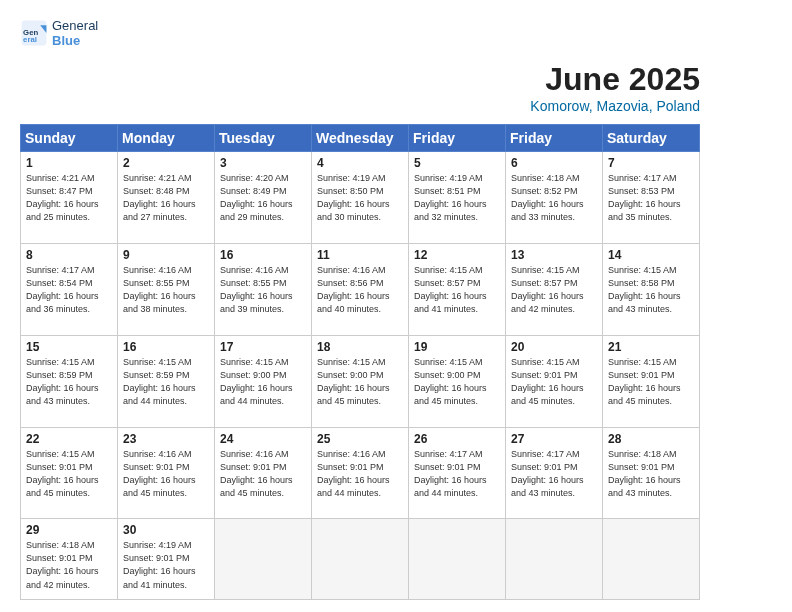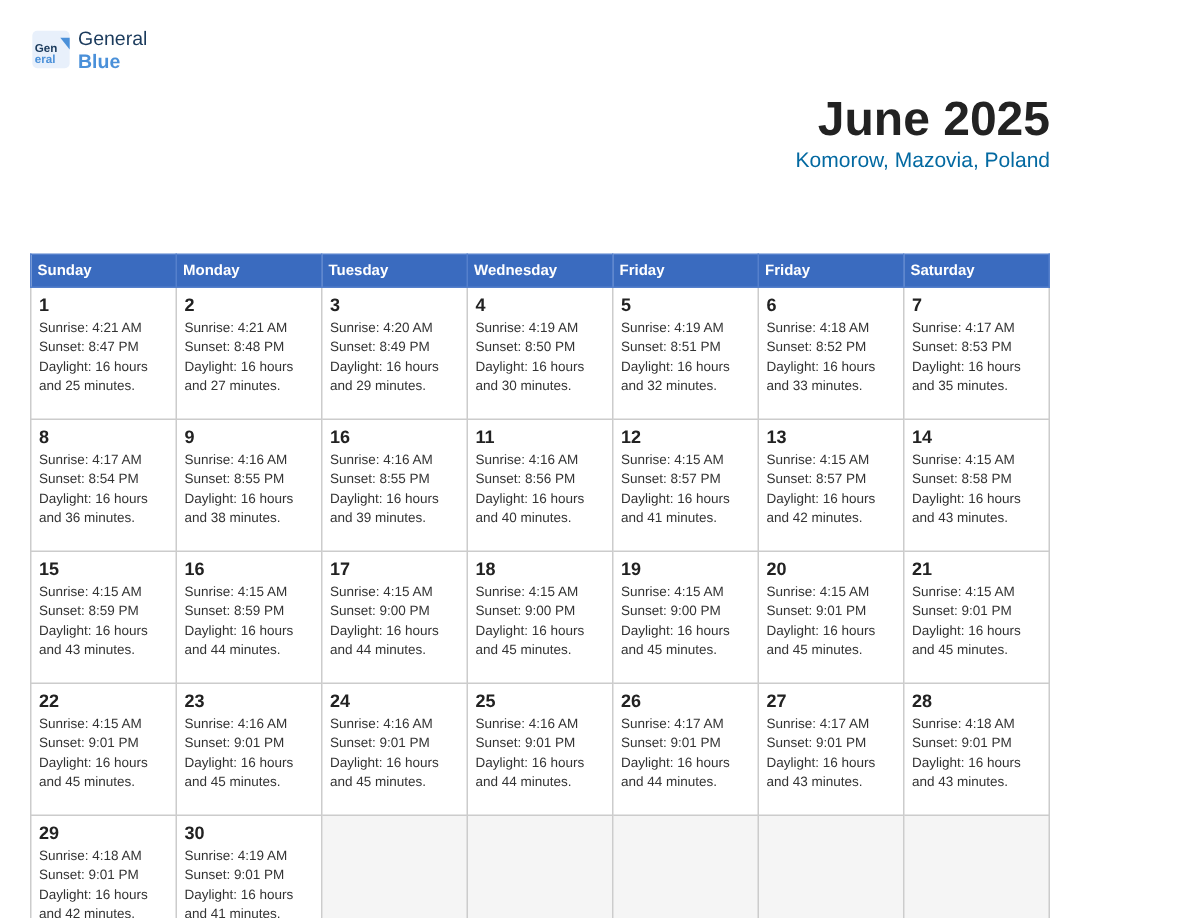"Gen" .page { gap: 45px -> none }
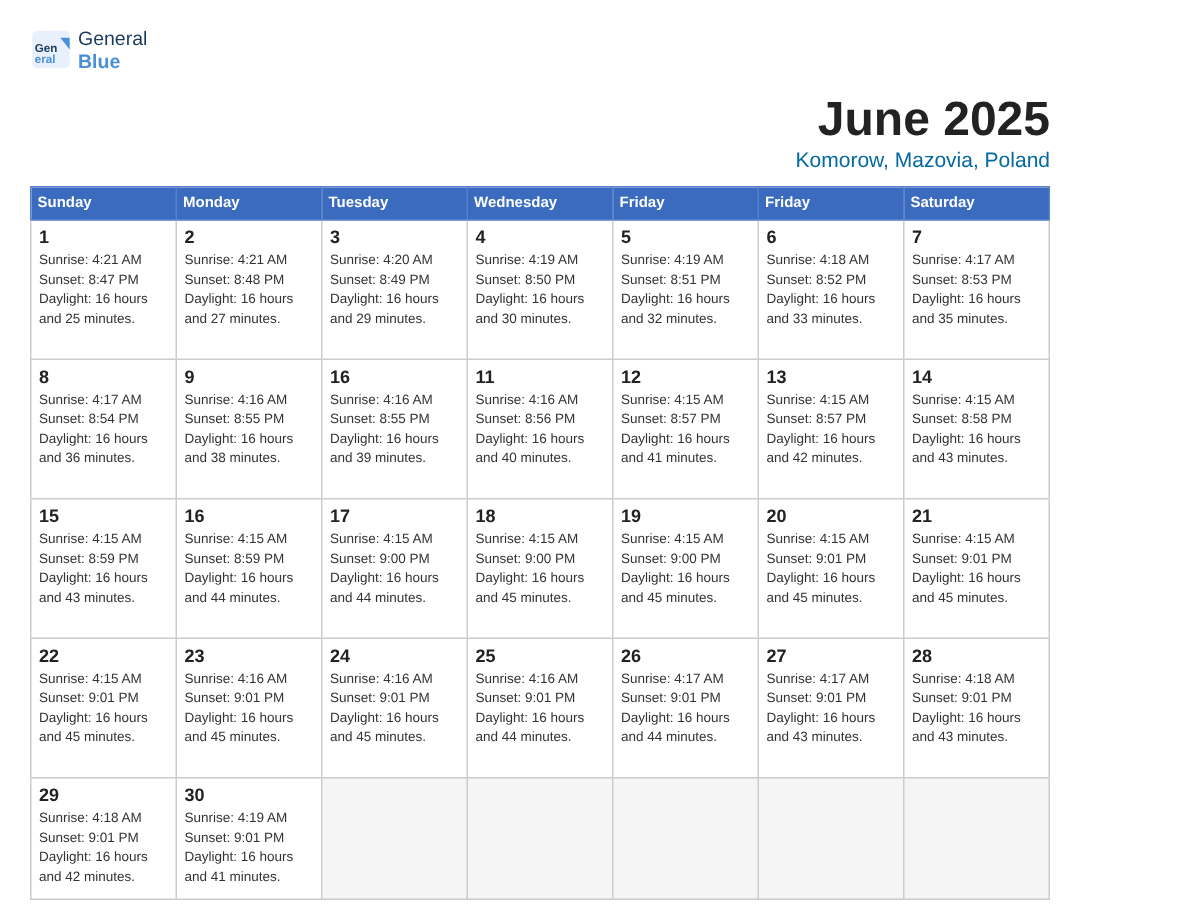"Sunday" .calendar th { font-size: 10px -> 14px }
